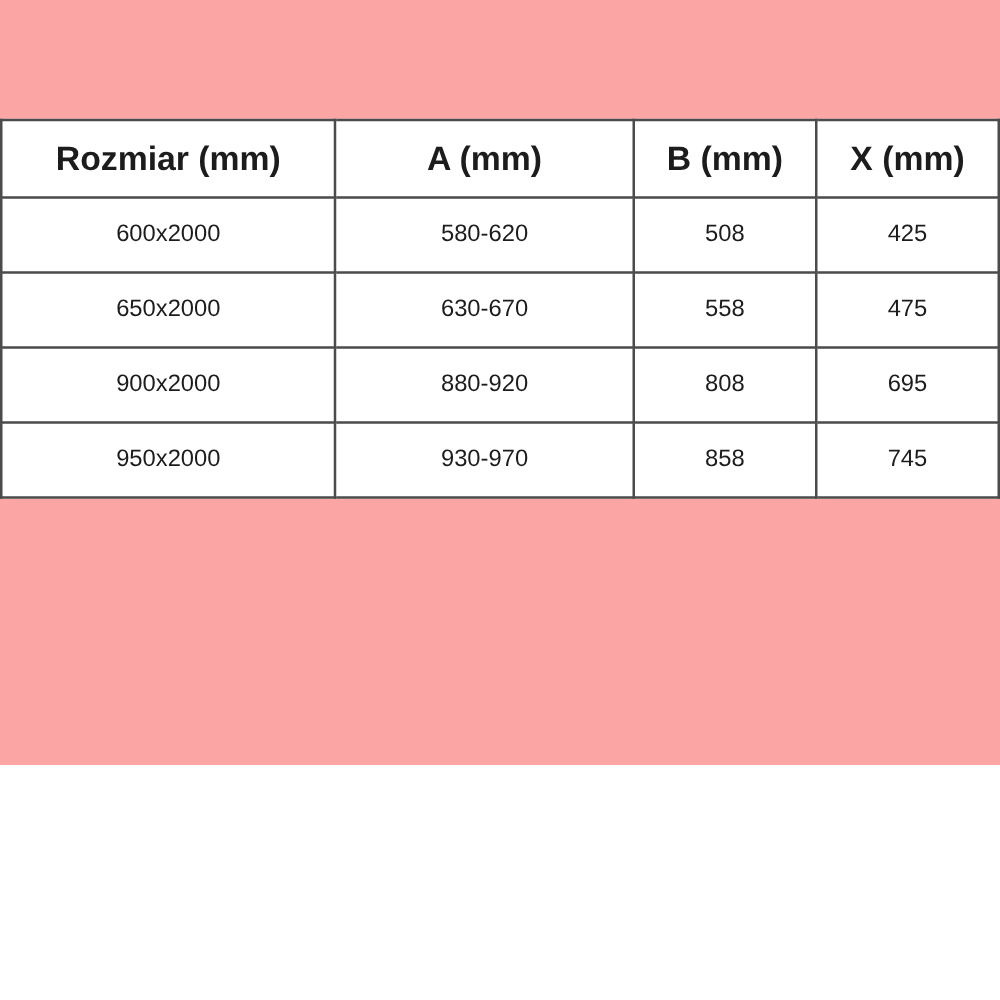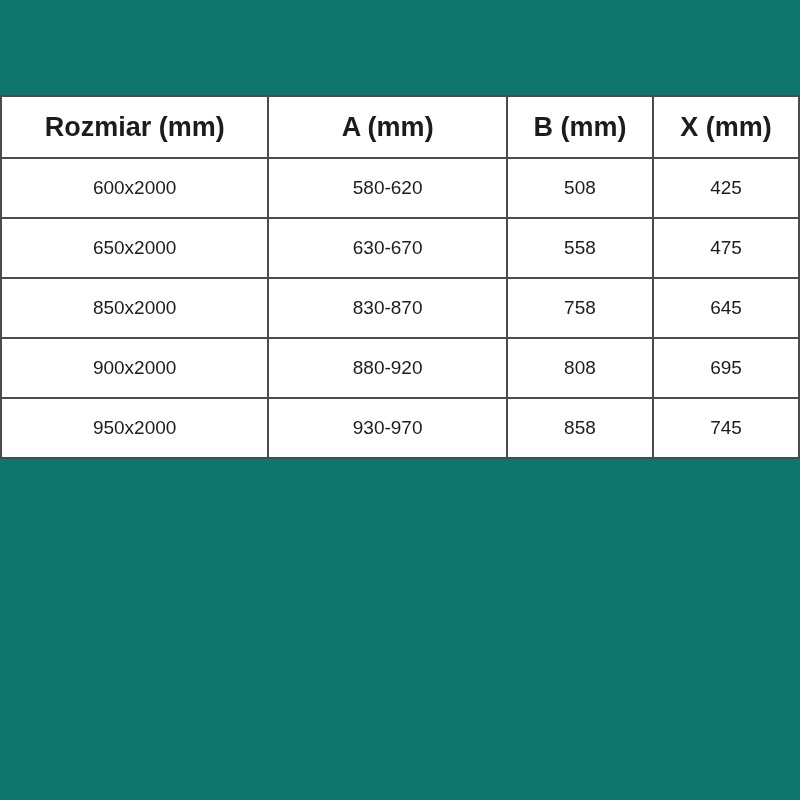"Rozmiar (mm)" .page { background: #0f766e -> #fca5a5; height: 800px -> 612px }
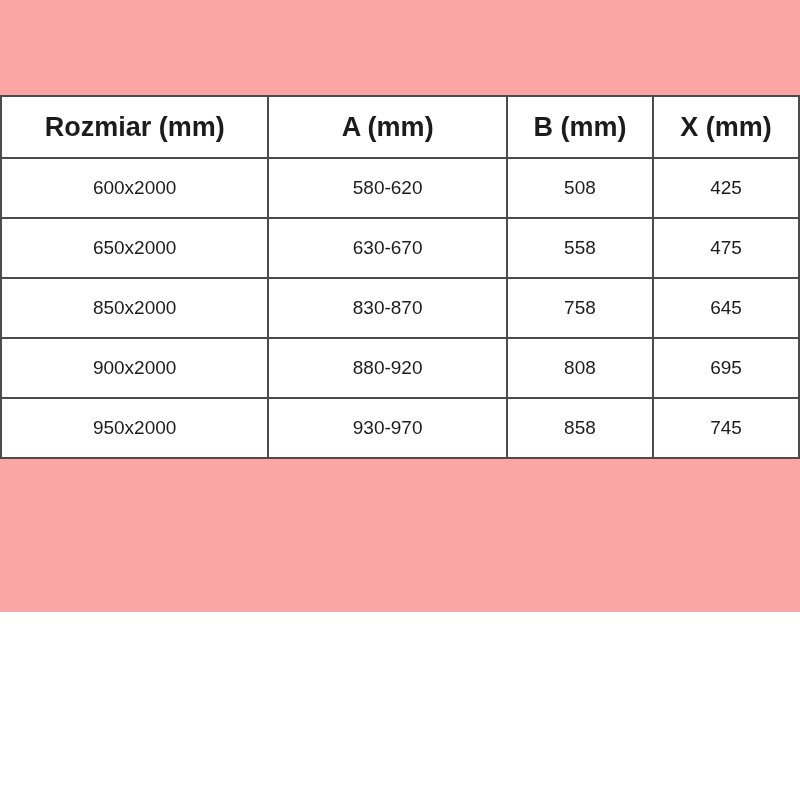"850x2000" tr { html: <tr> <td>850x2000</td> <td>830-870</td> <td>758</td> <td>645</td> </tr> -> none }
